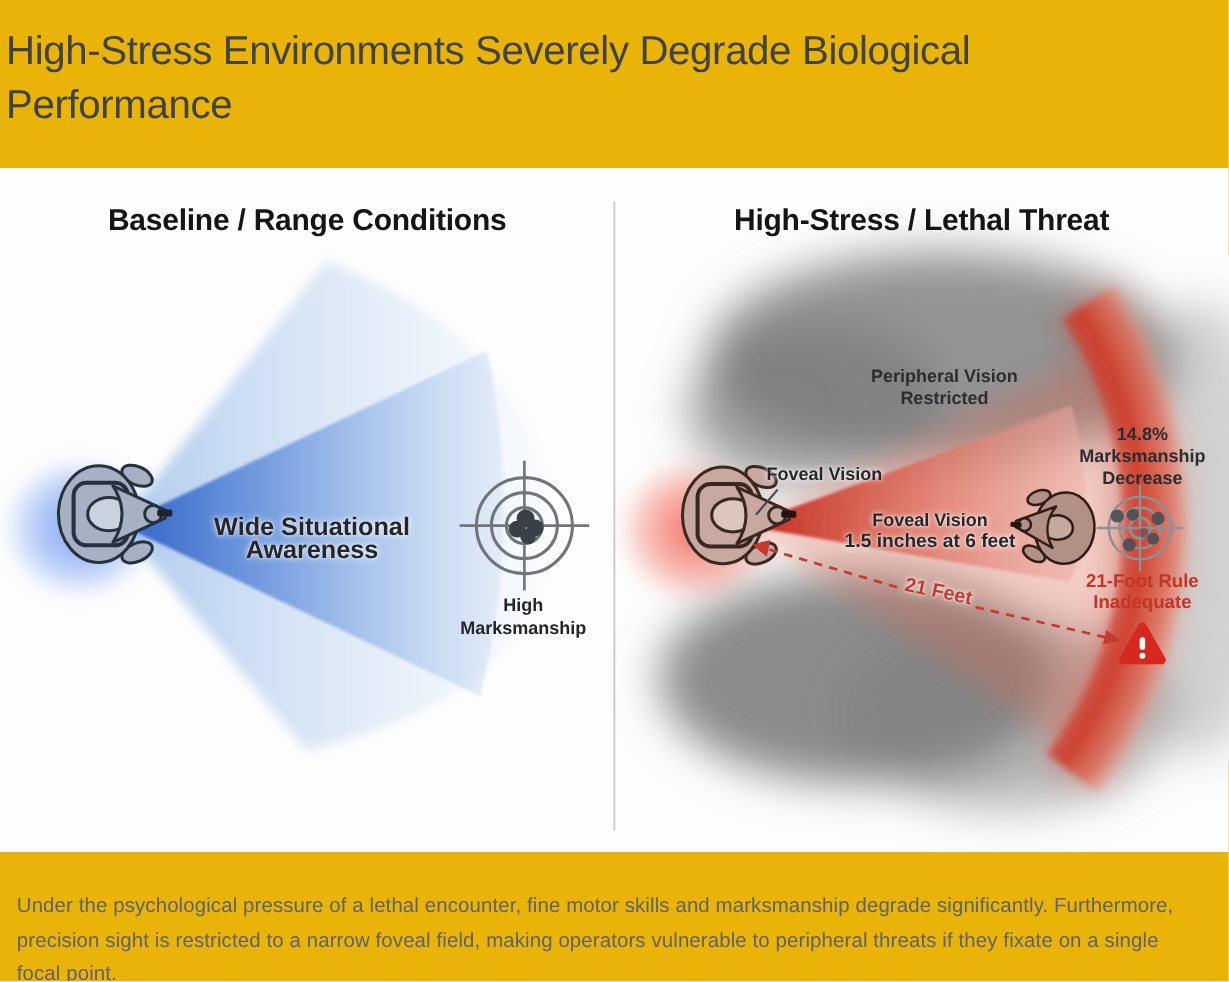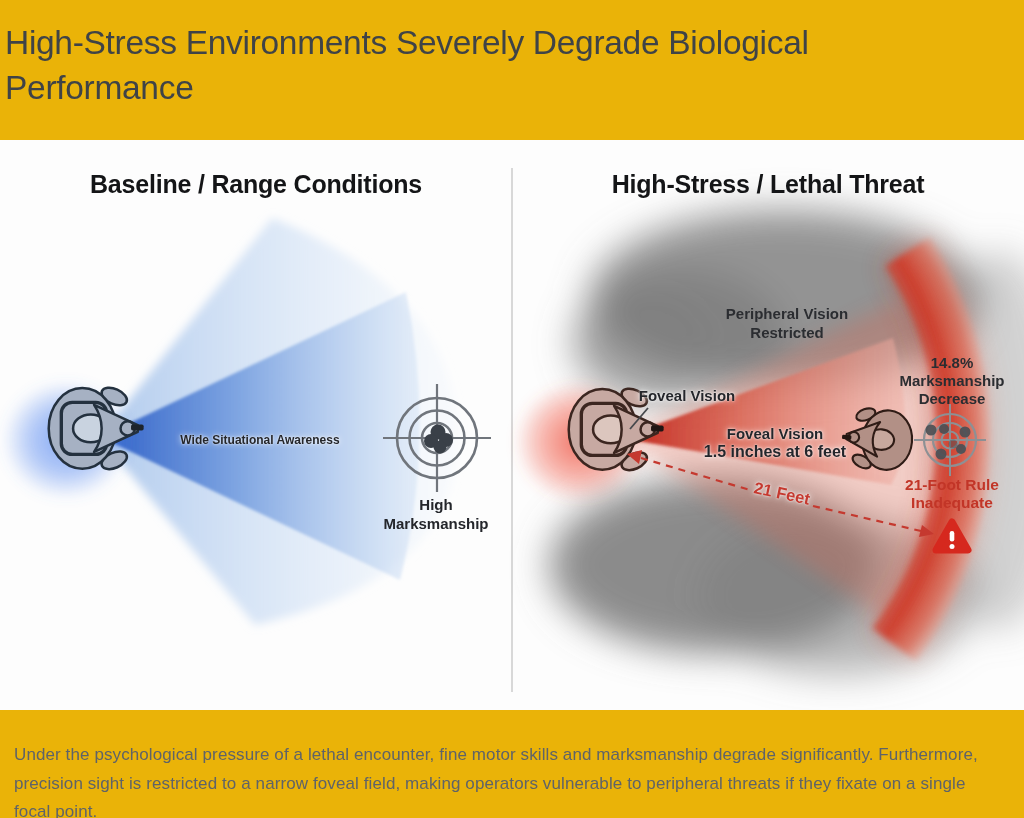"Wide Situational Awareness" div.lbl { font-size: 12px -> 21px }
